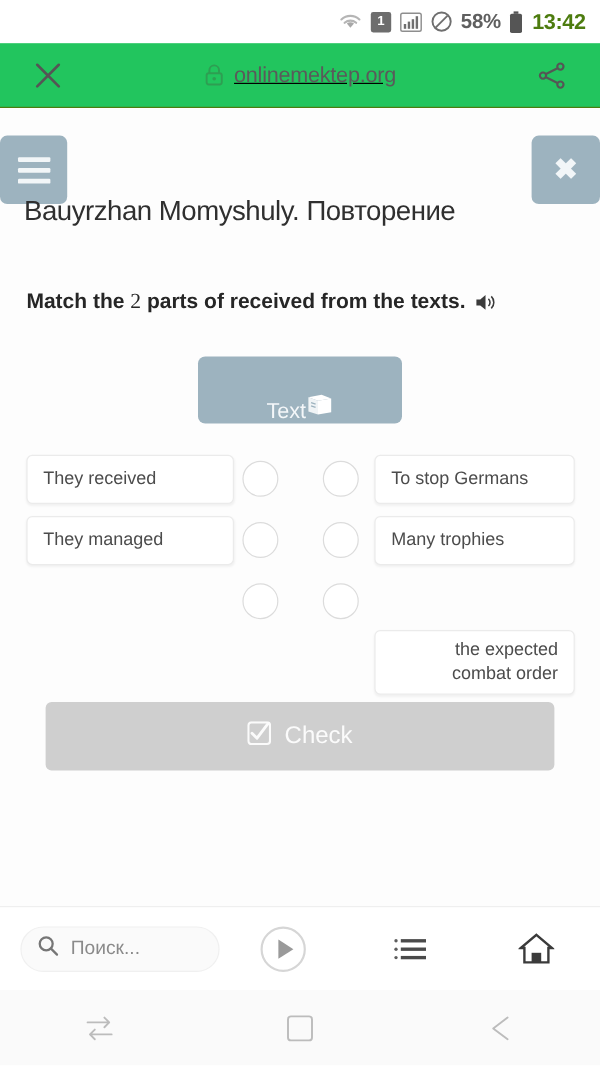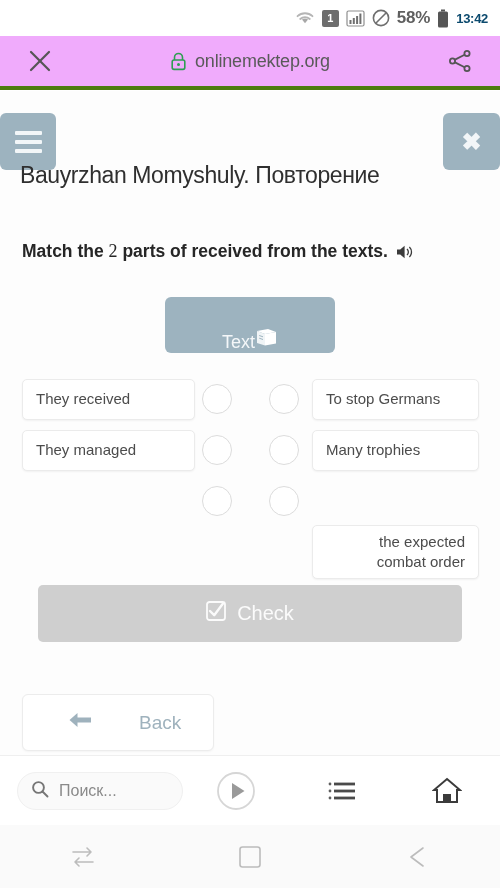"13:42" .clock { color: #0c4a6e -> #4d7c0f; font-size: 13px -> 18px }
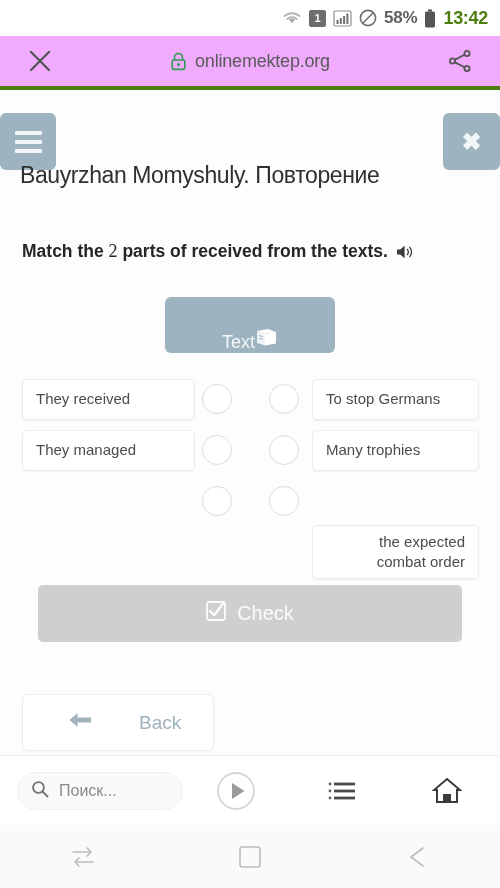"onlinemektep.org" .browserbar { background: #f0abfc -> #22c55e; border-bottom: 4px solid #4d7c0f -> 1px solid #4d7c0f; text-decoration: none -> underline }
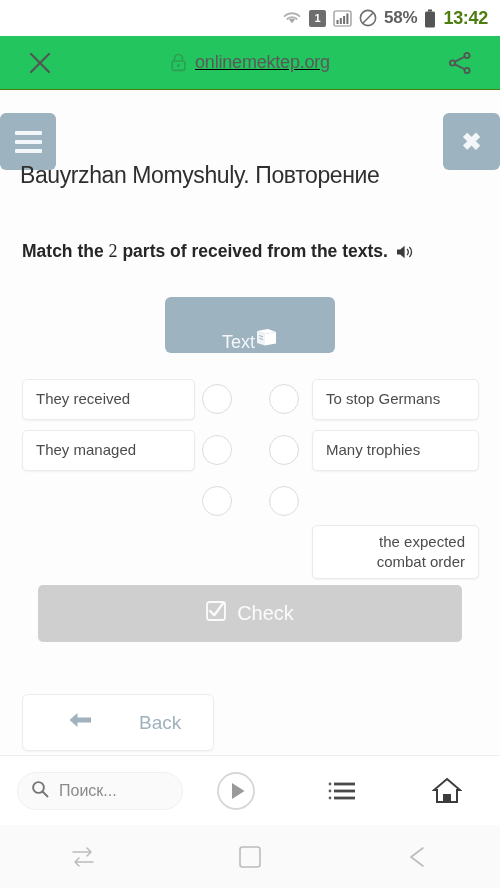"Back" div.back-btn { html: <div> <span> <svg> <path></path> </svg> </span> <span>Back</span> </div> -> none }
